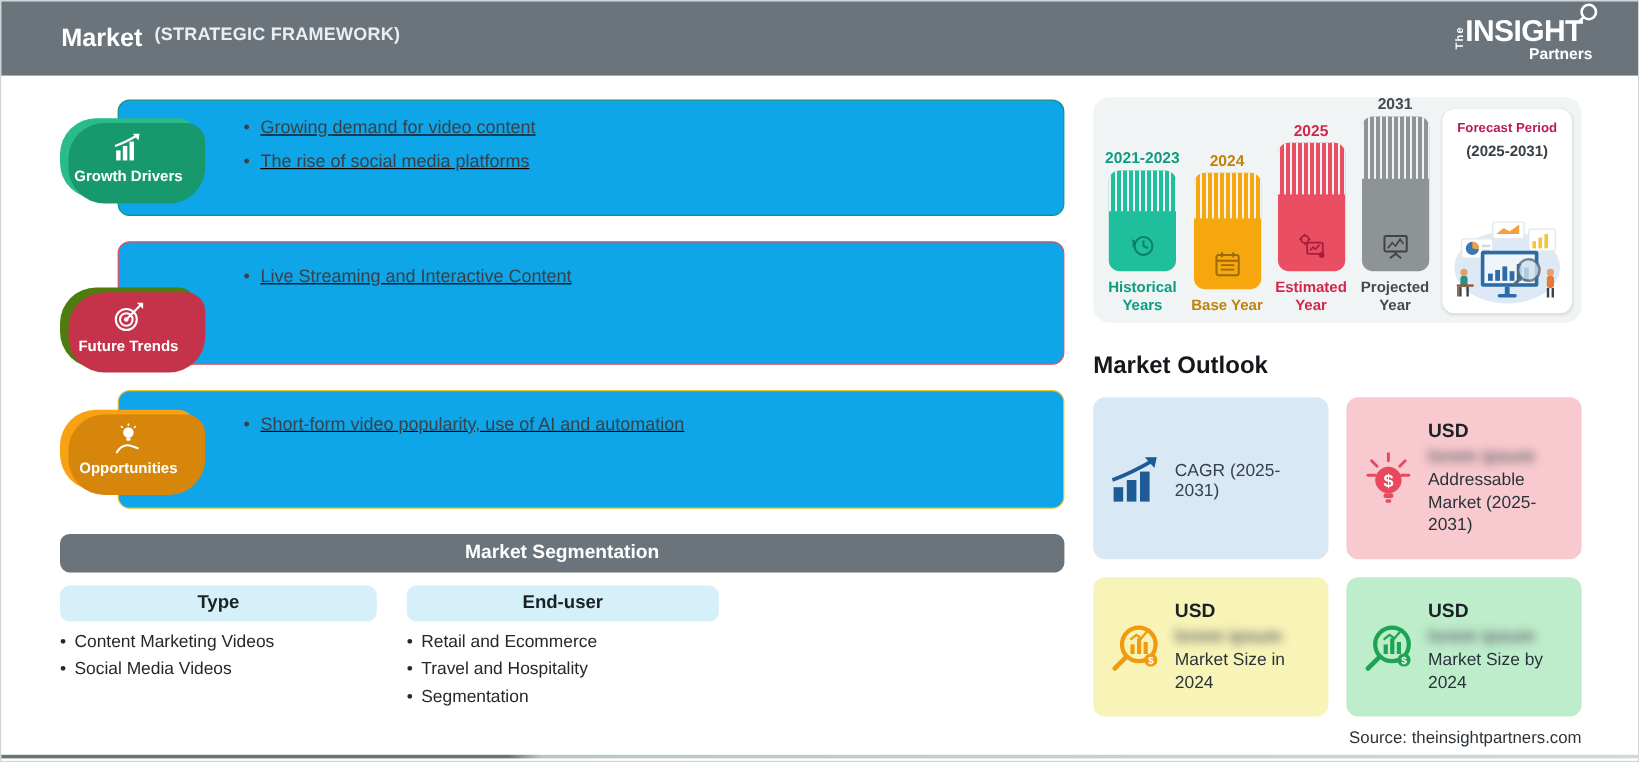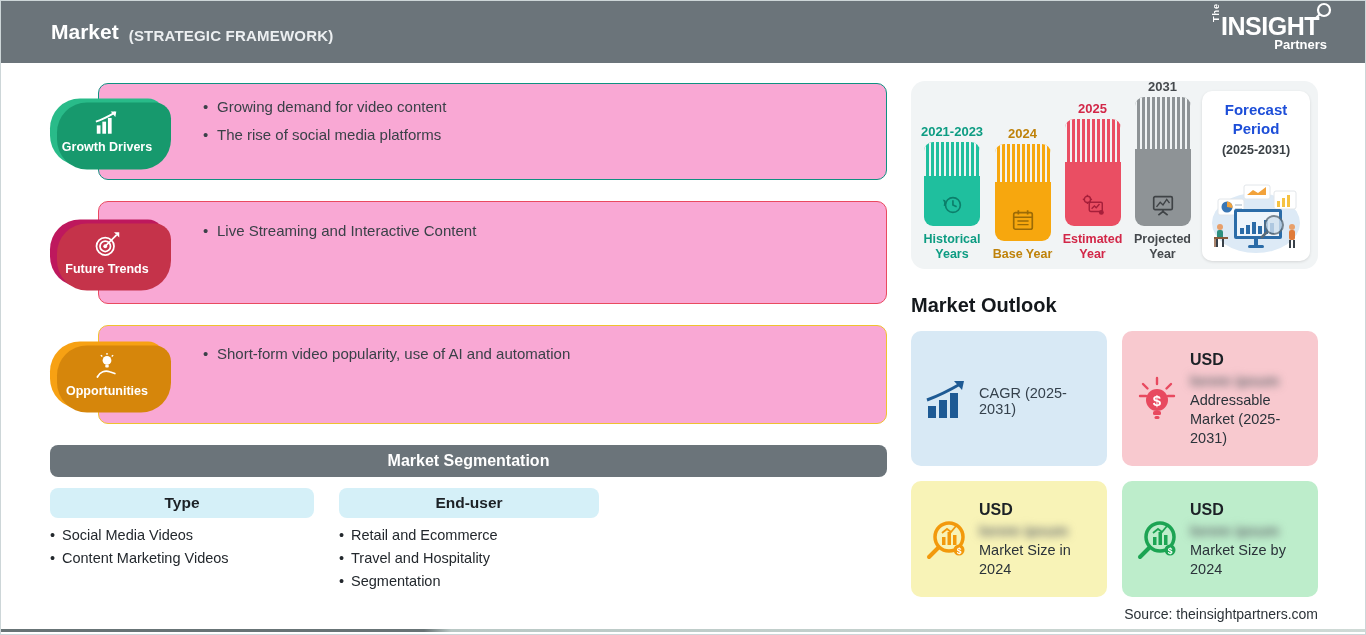"Market" .header-title-wrap { align-items: flex-end -> flex-start }
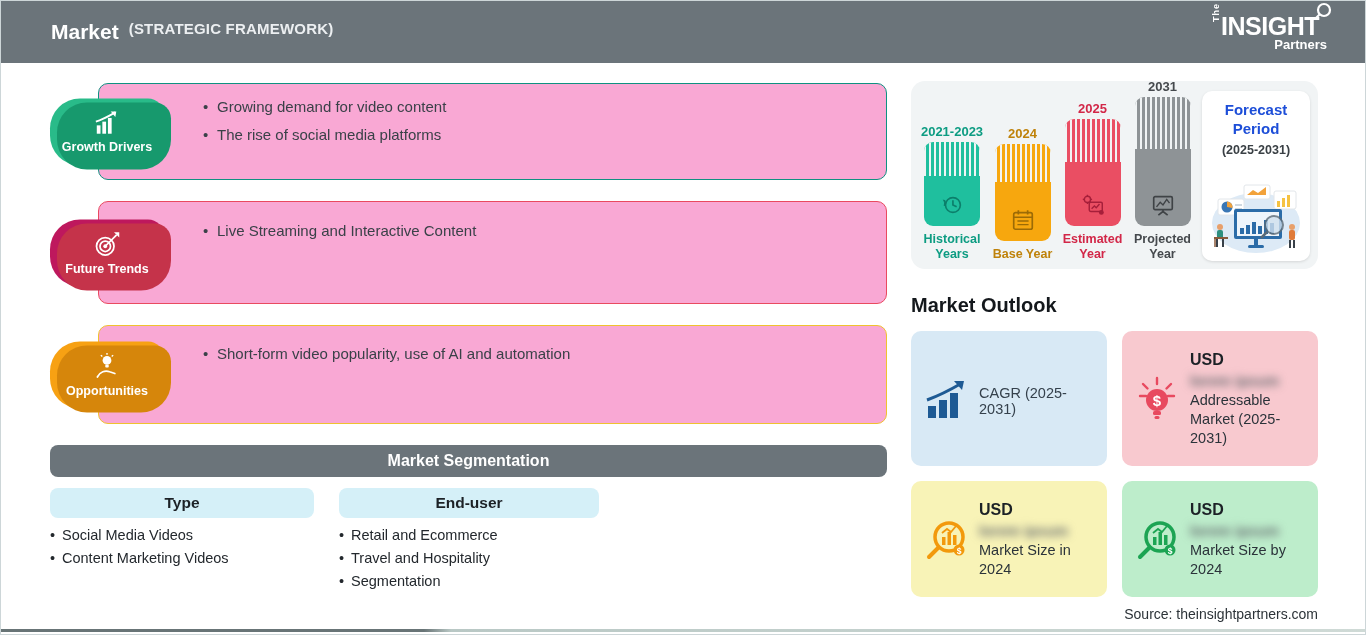"INSIGHT" .logo-top { align-items: flex-start -> flex-end }
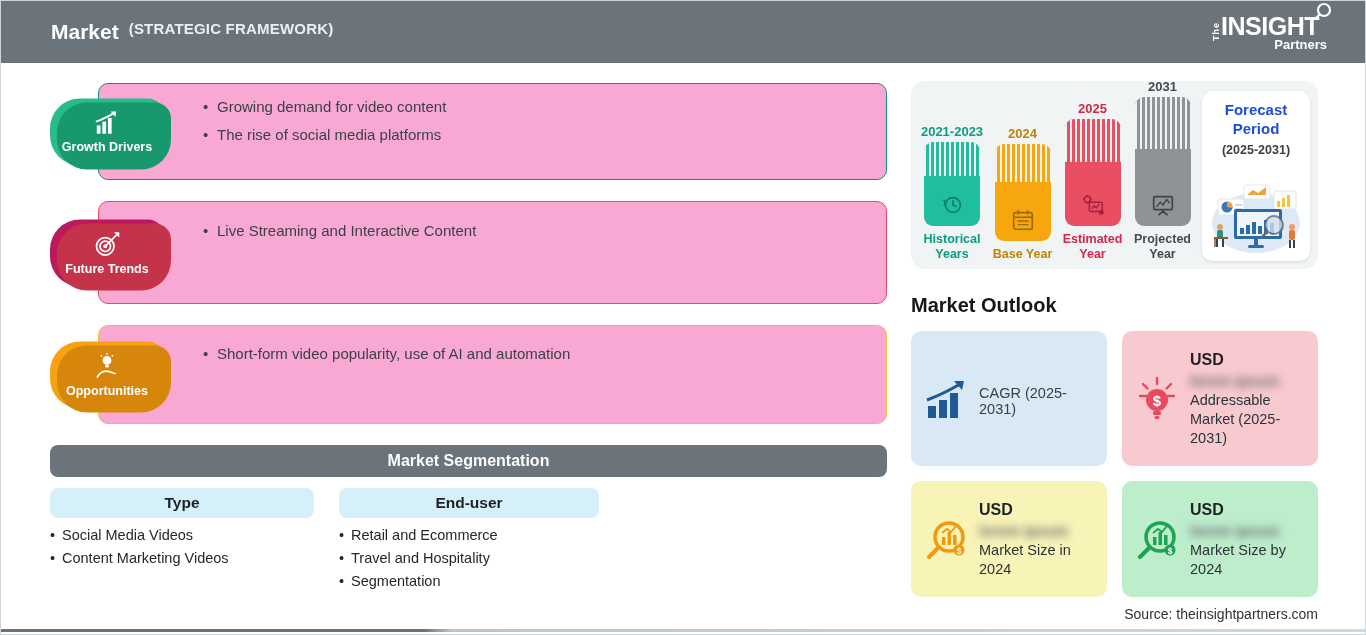"Growing demand for video content" .fw-box { background: #f9a8d4 -> #0ea5e9; text-decoration: none -> underline }
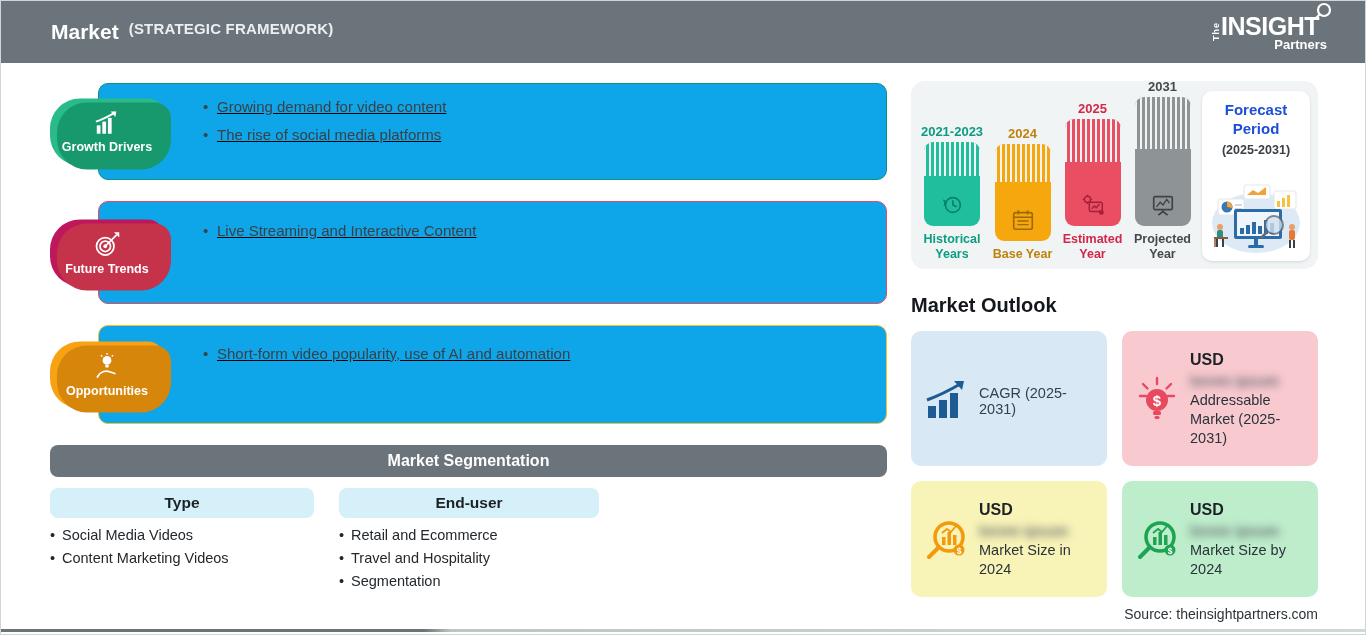"Forecast Period" .forecast-title { color: #1d4ed8 -> #be185d; font-size: 15px -> 11px }
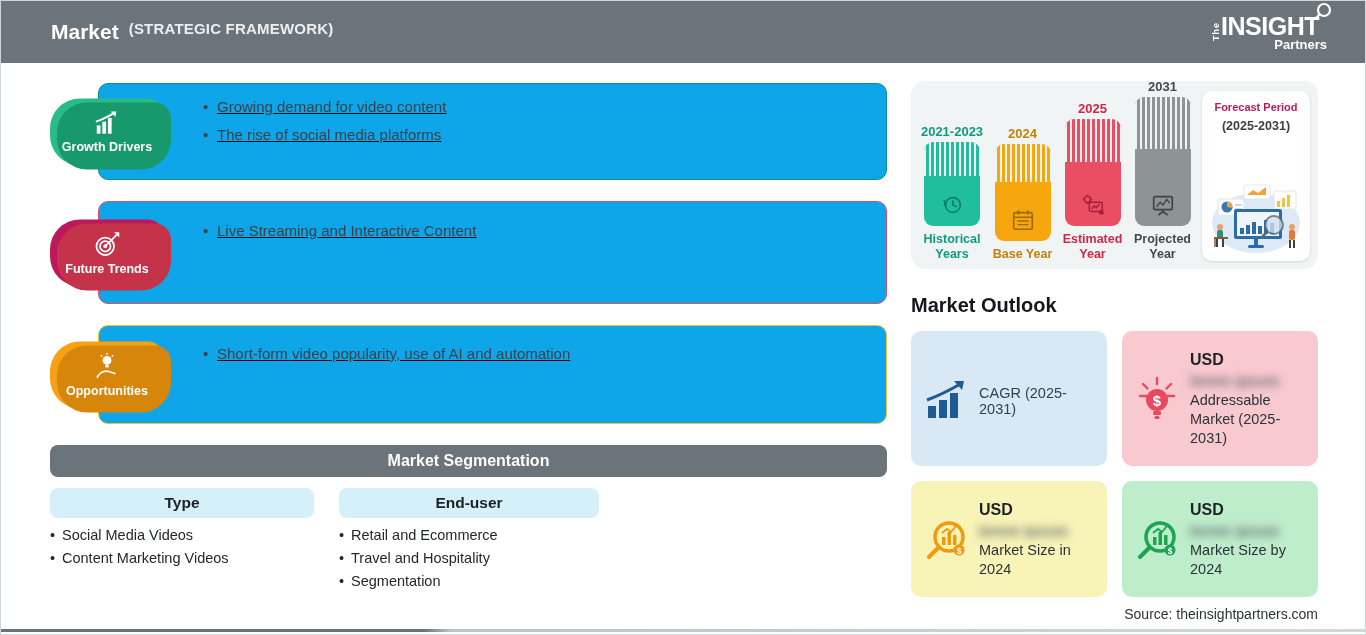"Future Trends" .badge-trends { background: #be185d -> #4d7c0f; margin-top: none -> 20px }
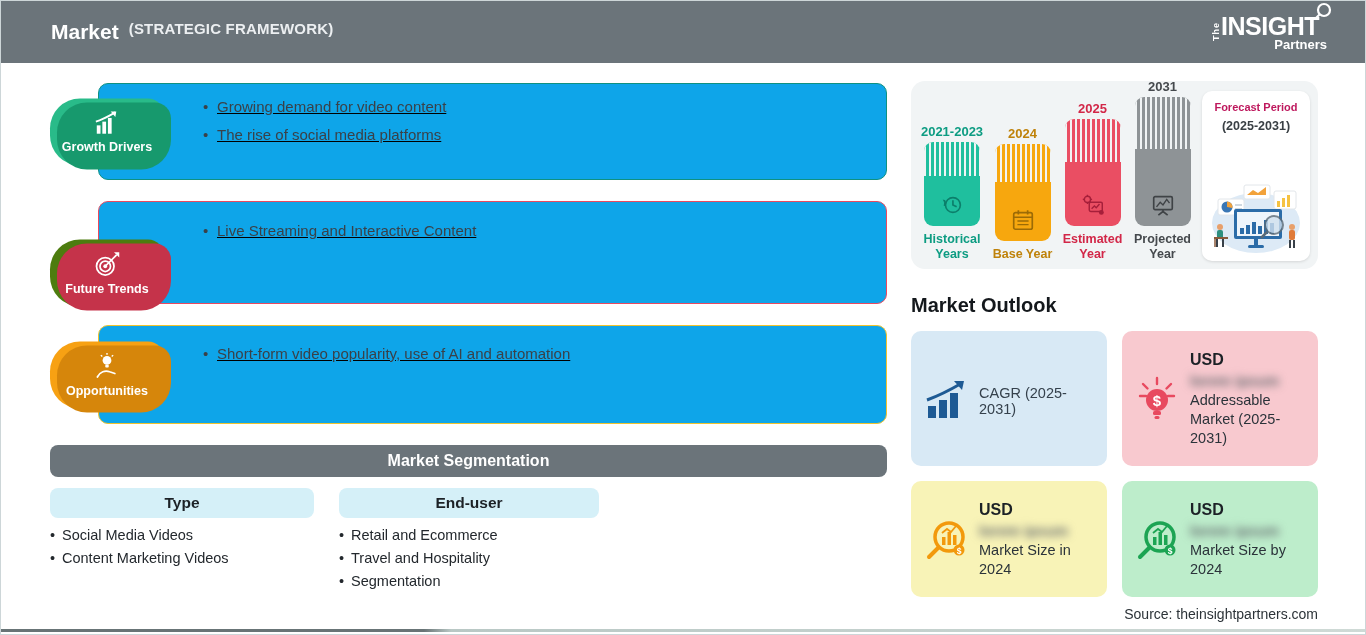"Social Media Videos" li { order: before "Content Marketing Videos" -> after "Content Marketing Videos" }
